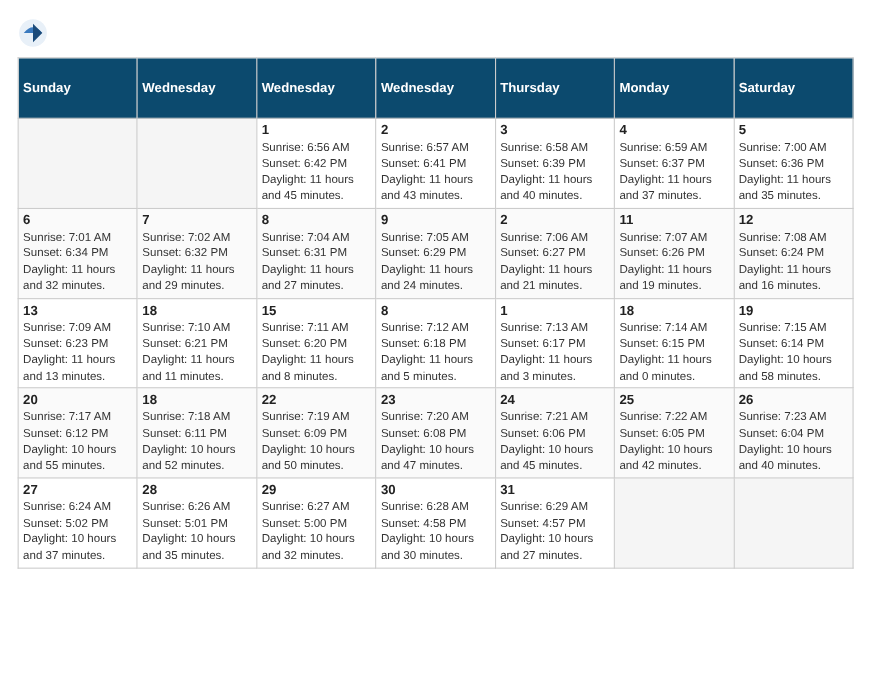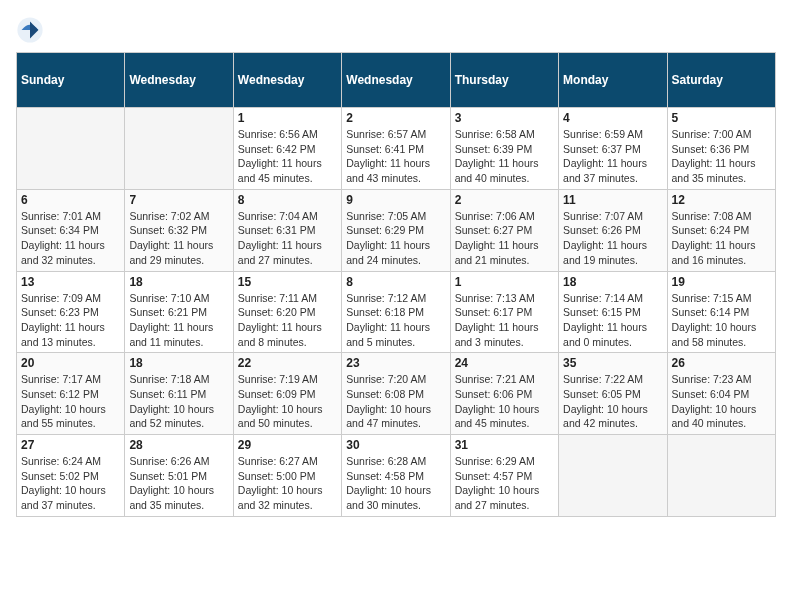"35" div.day-num { text: 35 -> 25 }
